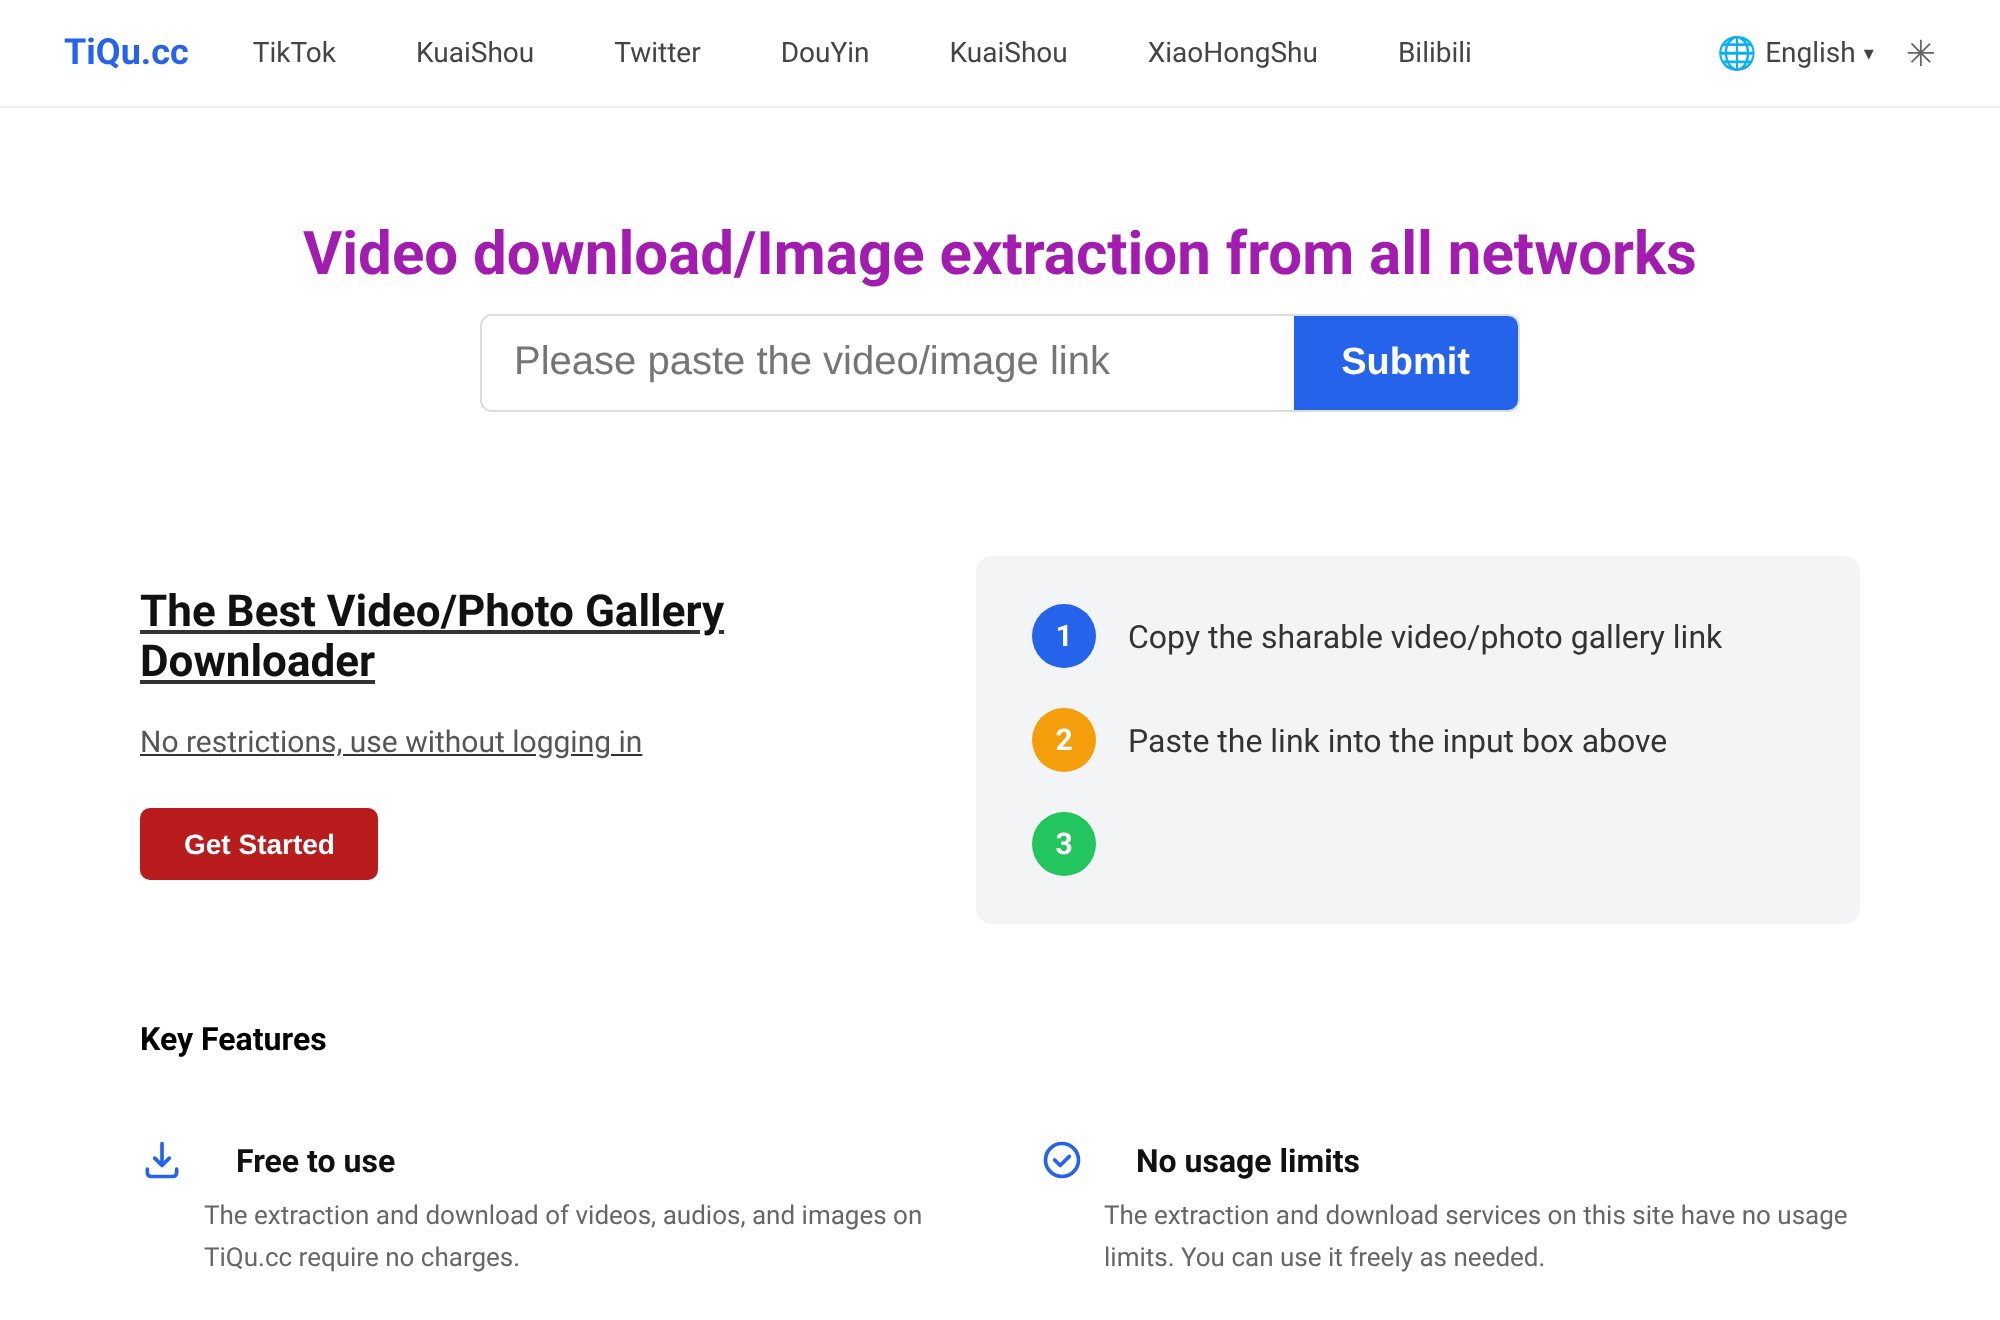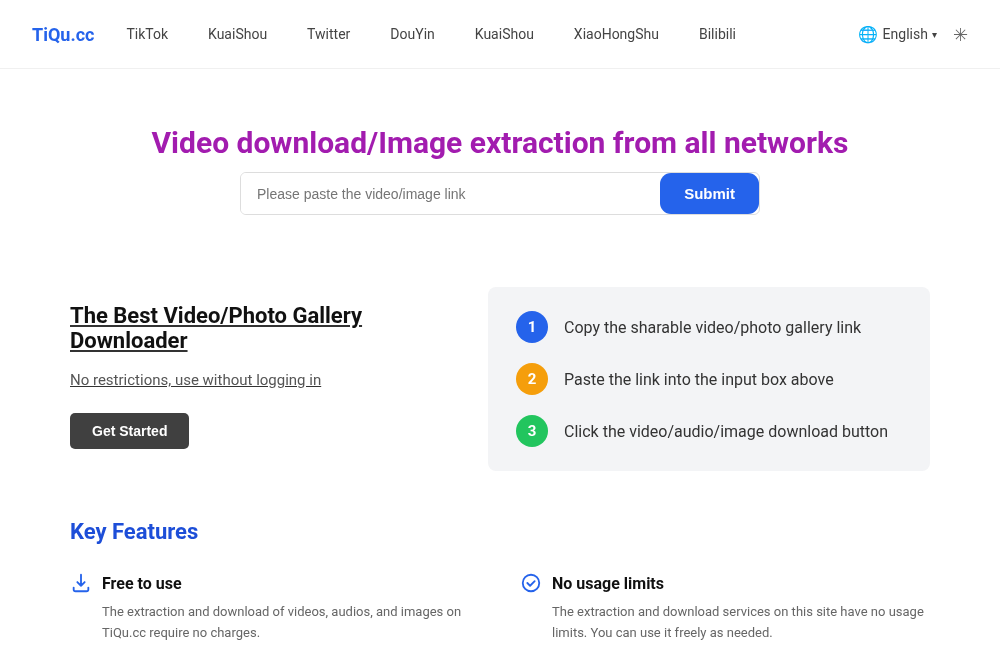"TiQu.cc" .navbar { height: 69px -> 54px }
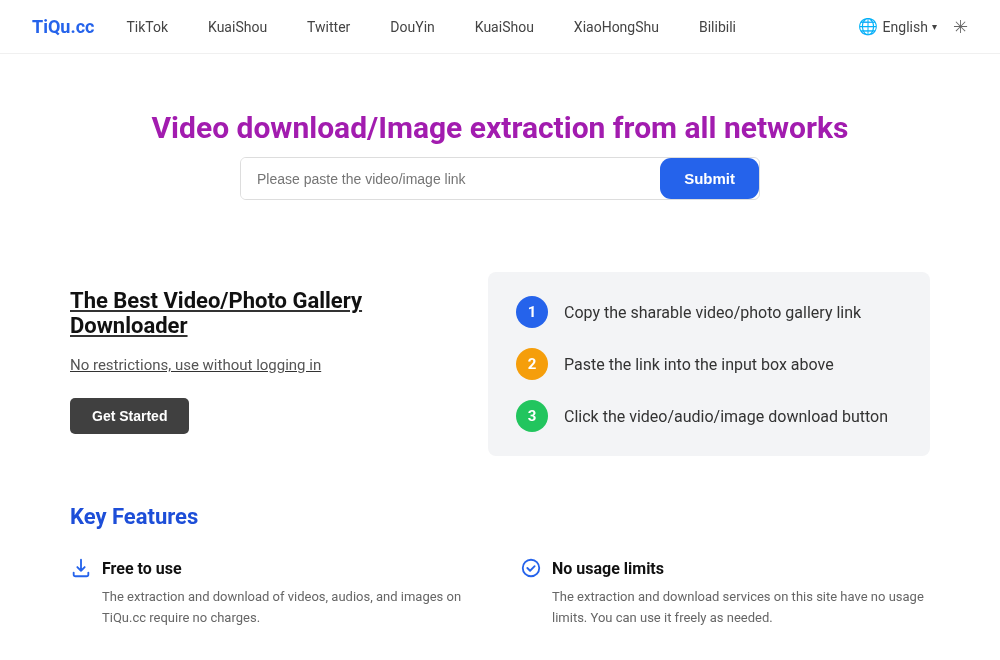"Please paste the video/image link" .search-input { font-size: 14px -> 20px }
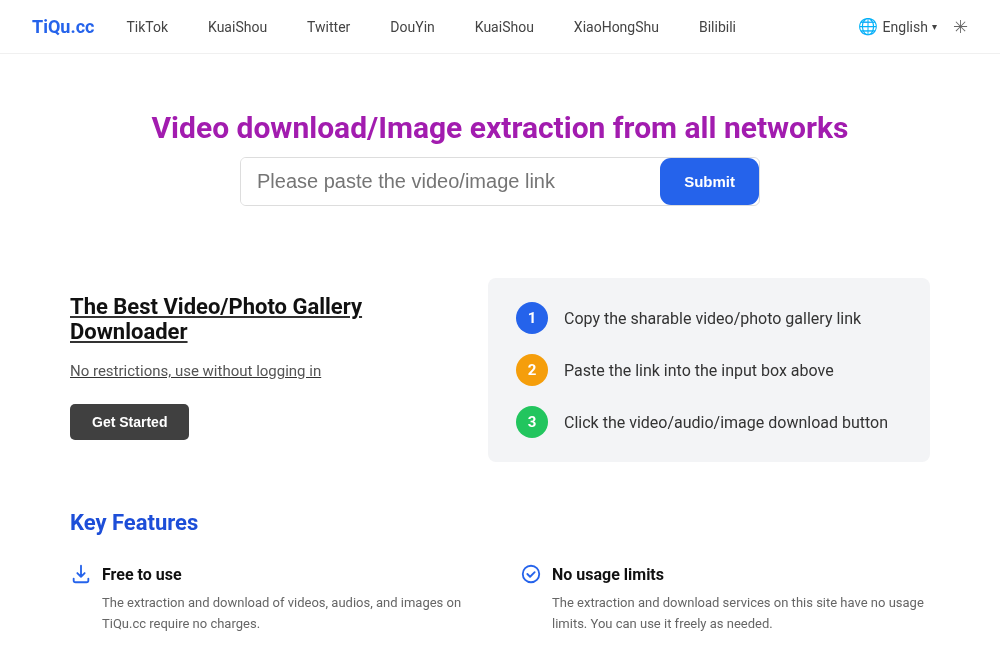"Submit" .submit-btn { border-radius: 11px -> 0; font-size: 15px -> 19px }
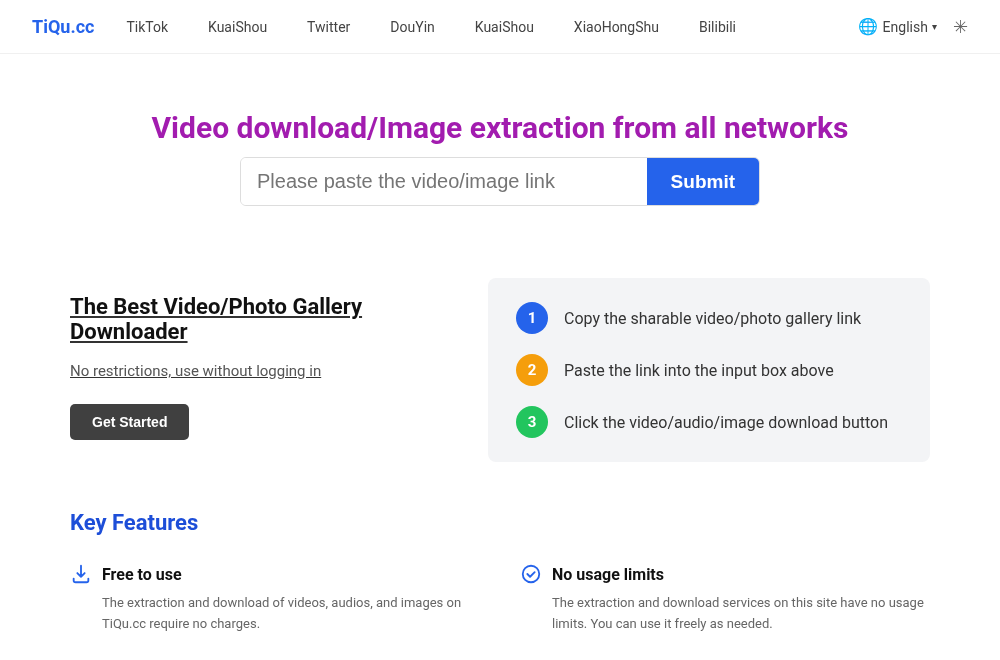"Get Started" .get-started-btn { background: #404040 -> #b91c1c }
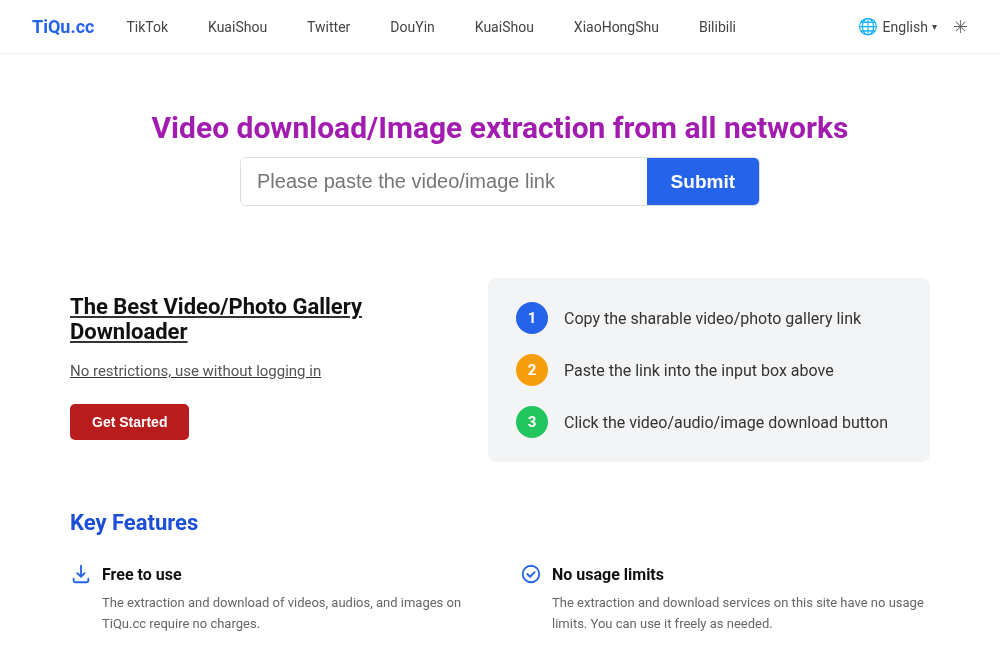"Click the video/audio/image download" span.step-text { html: <span>Click the video/audio/image download button</span> -> none }
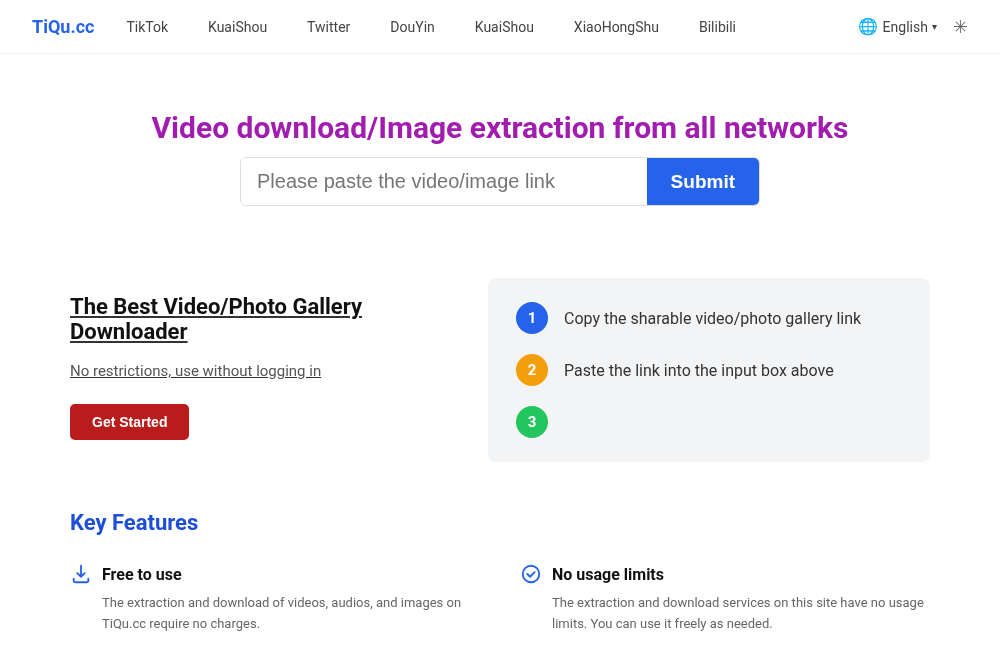"Key Features" .features-section h2 { color: #1d4ed8 -> #000000; font-size: 22px -> 16px; margin-bottom: 28px -> 40px }
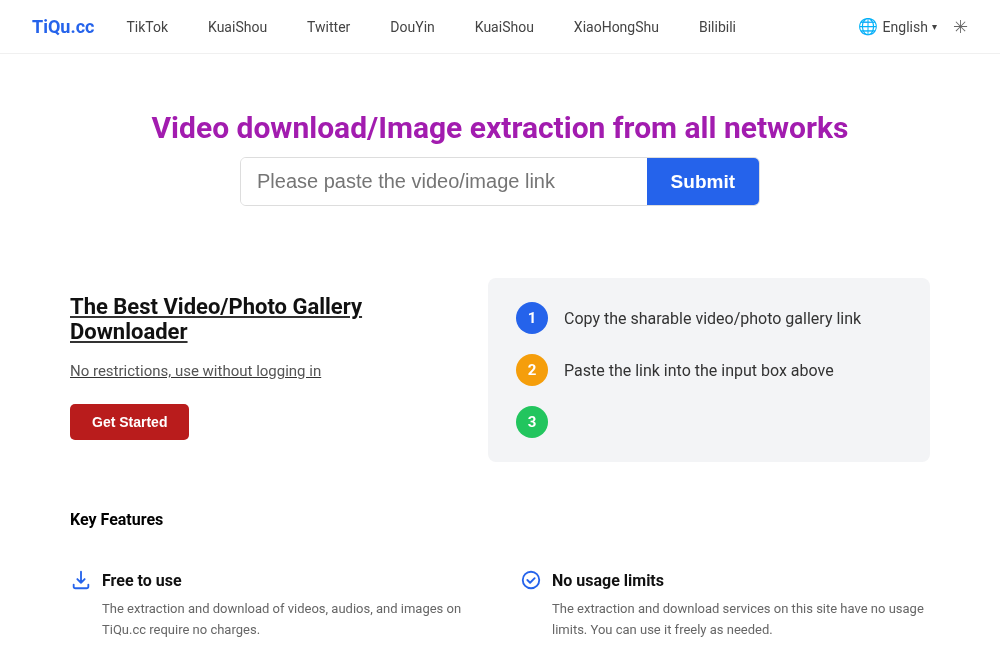"Free to use" .feature-header { gap: 10px -> 26px }
